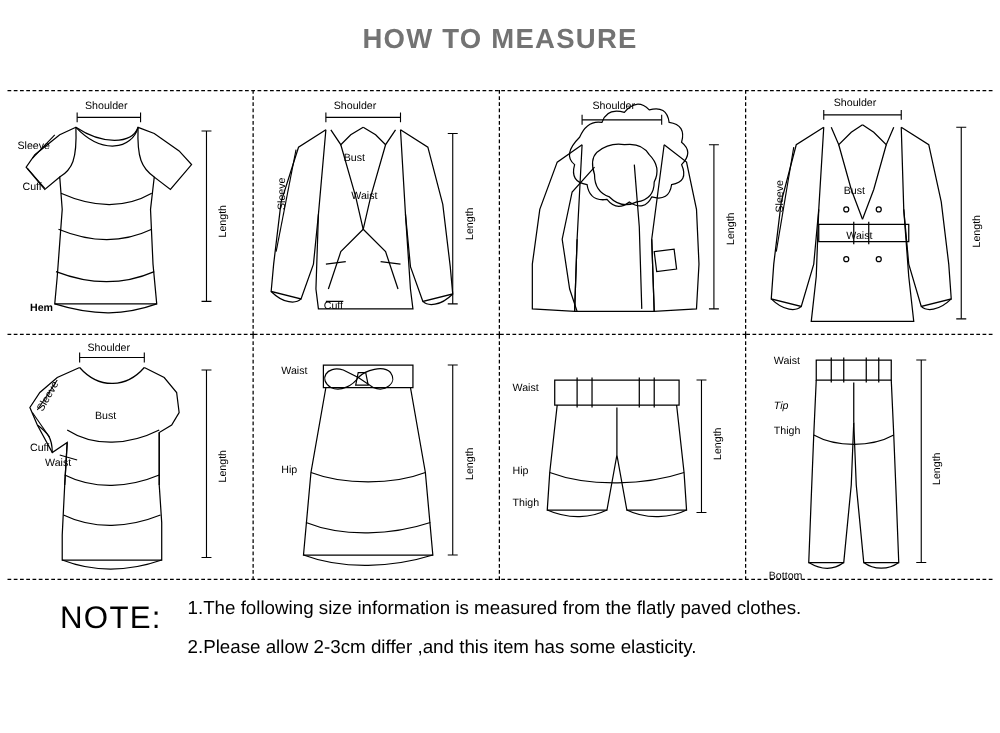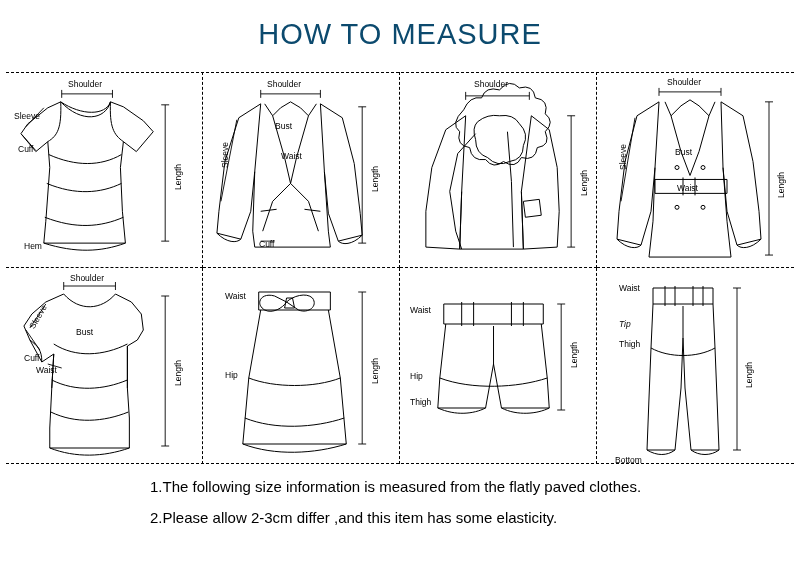"HOW TO MEASURE" .title { color: #0c4a6e -> #737373; font-size: 29px -> 22px; font-weight: normal -> bold }
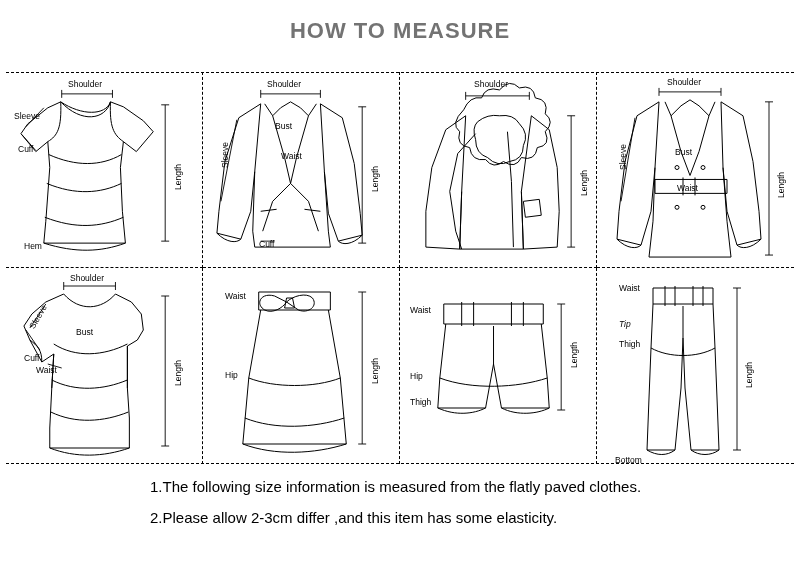"Hem" span.lbl { font-weight: none -> bold }
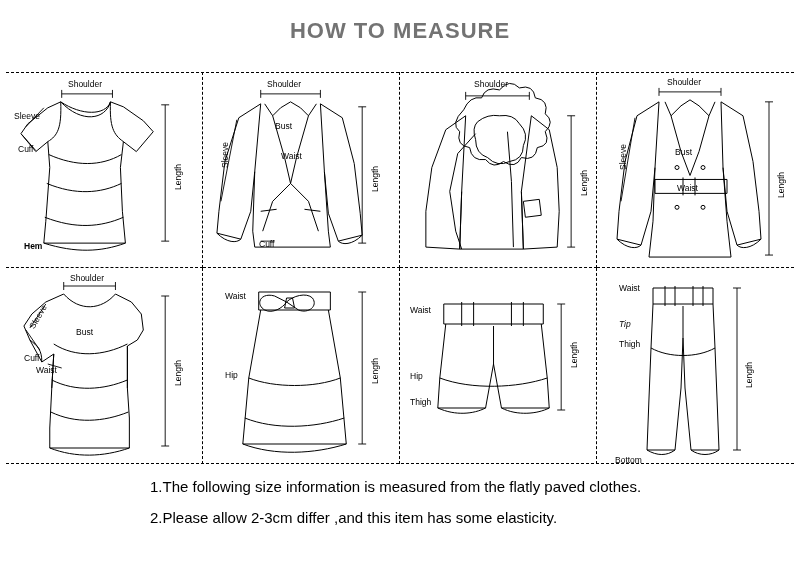"NOTE:" div.note-label { html: none -> <div>NOTE:</div> }
